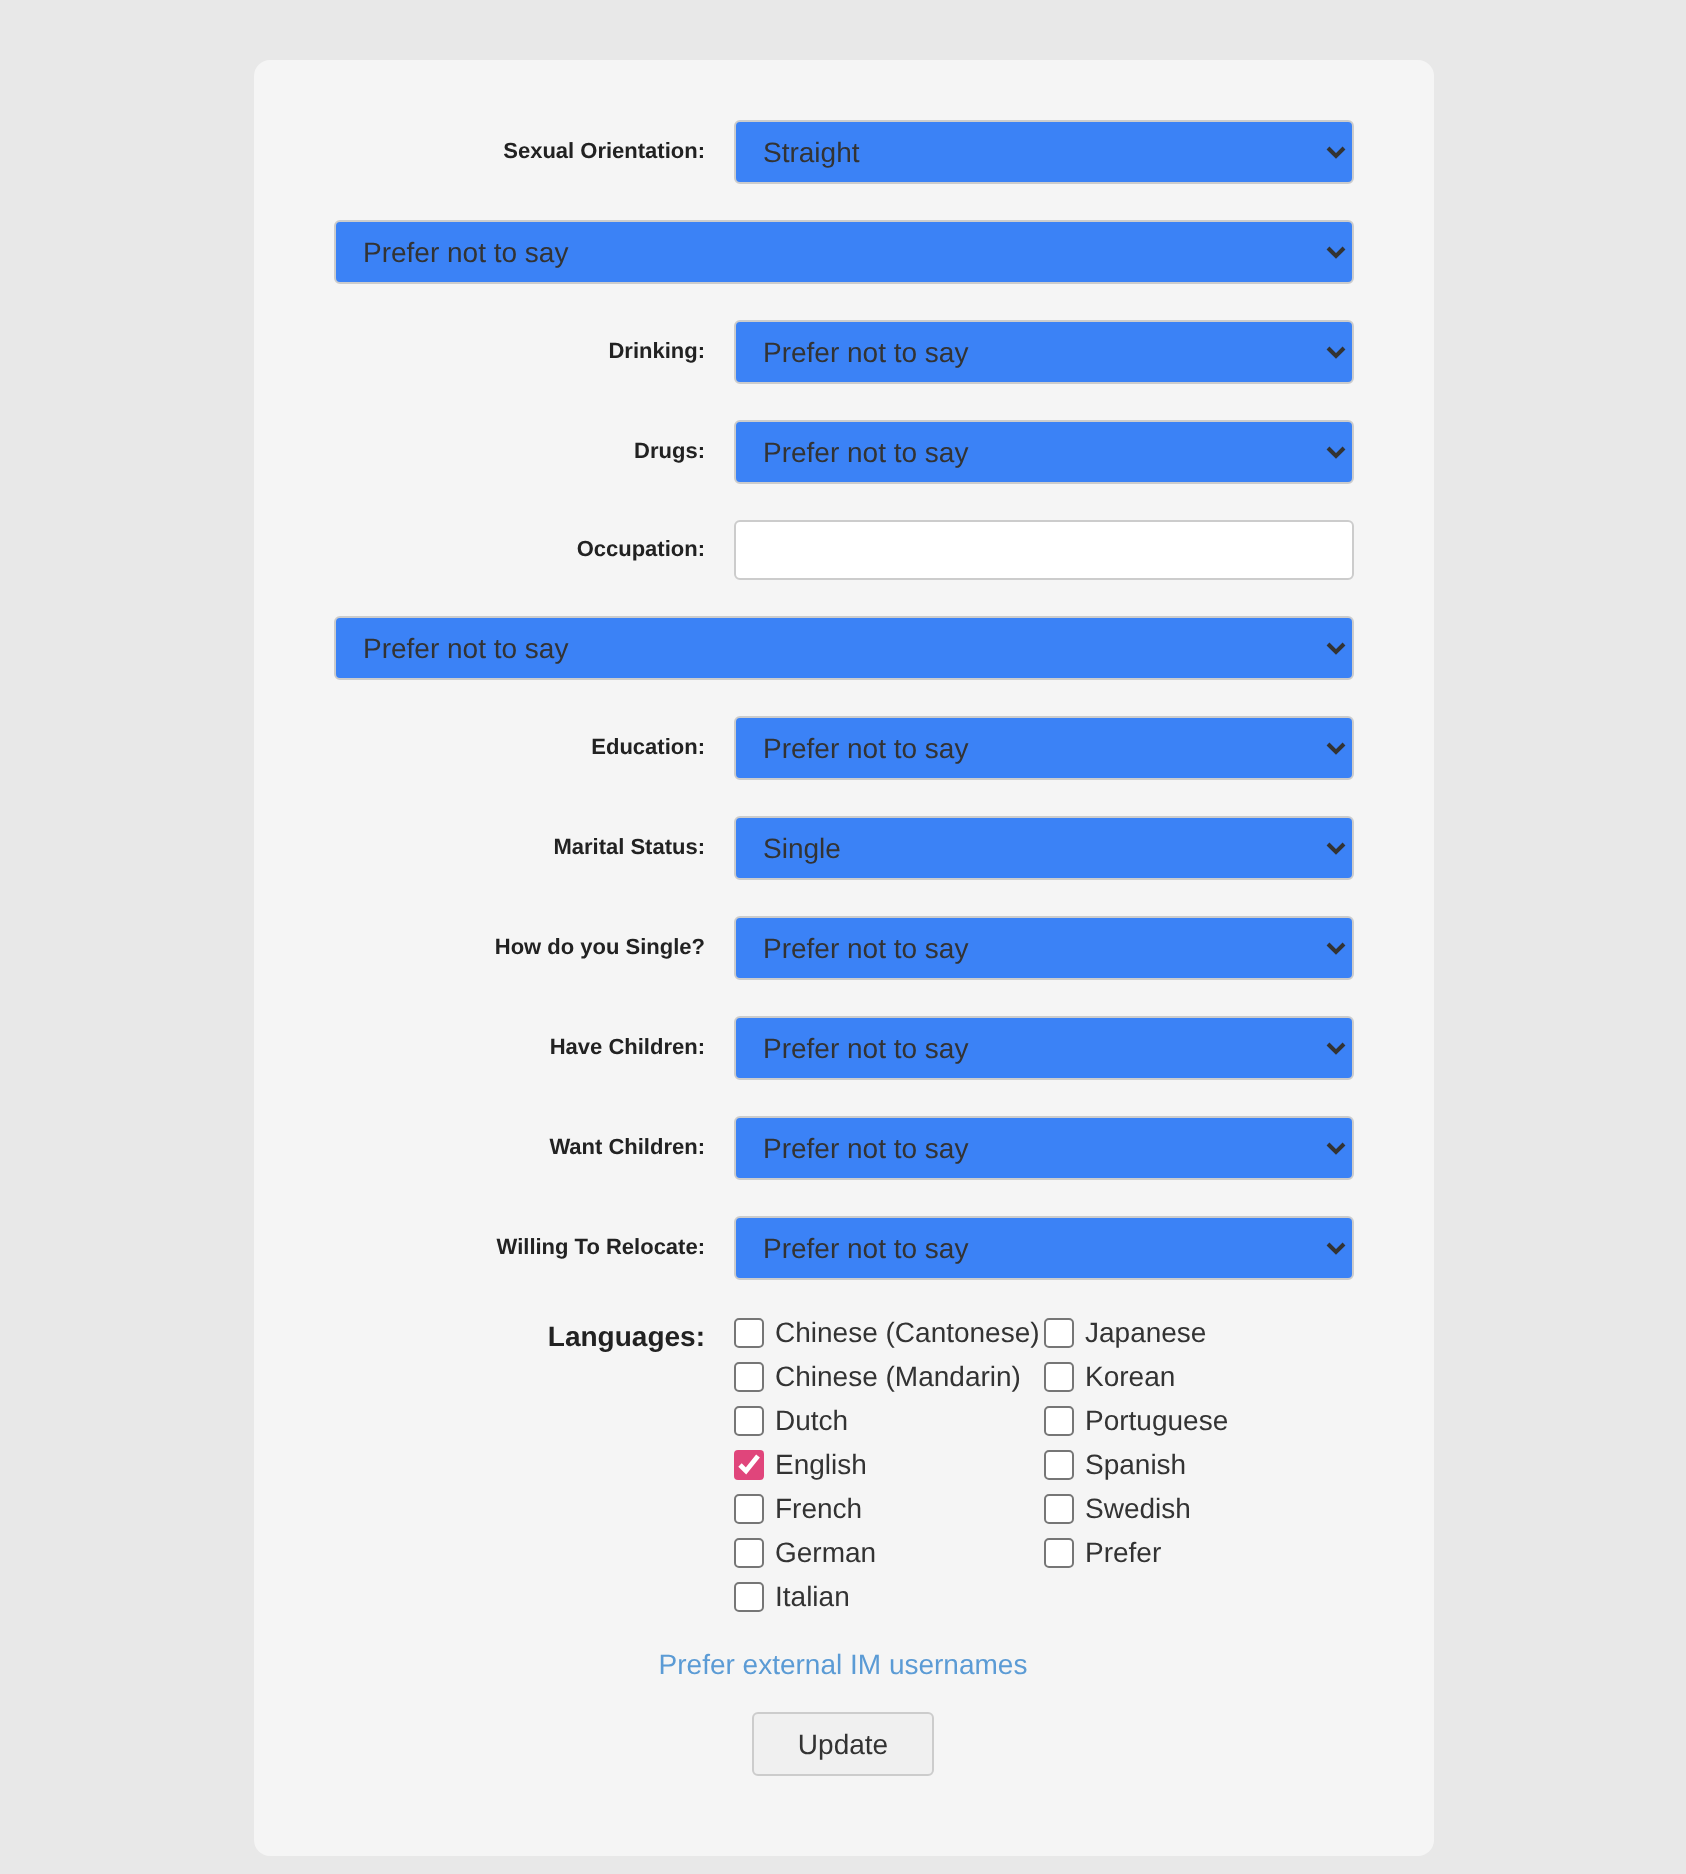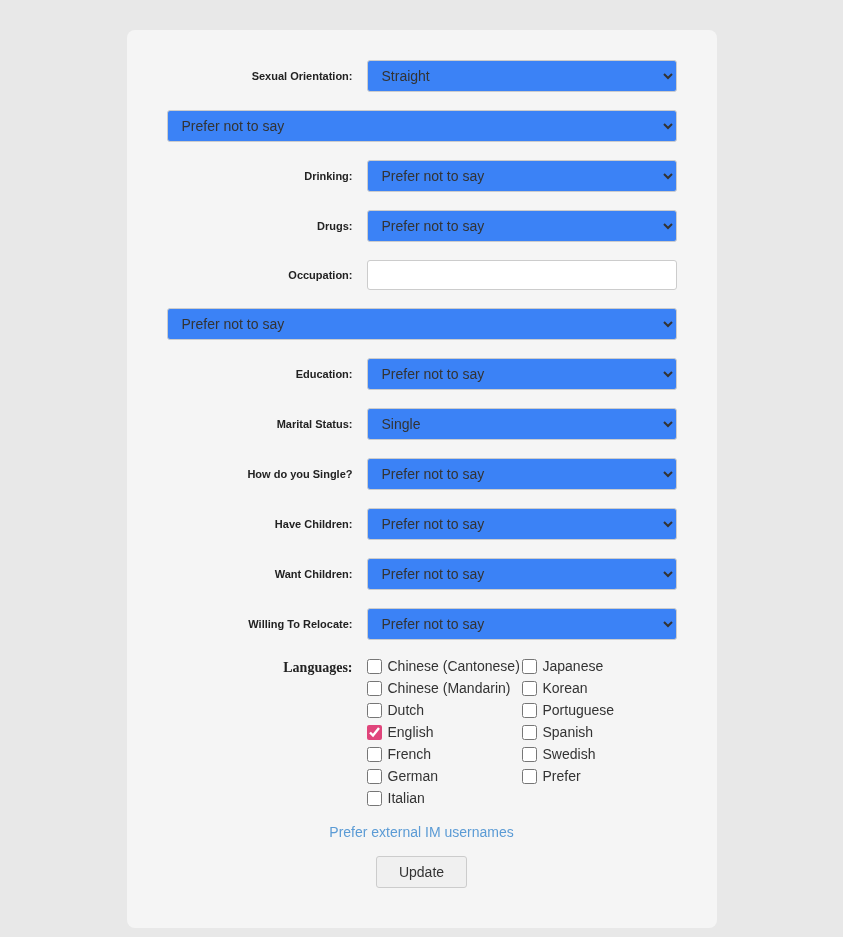"Languages:" .languages-label { font-family: Liberation Serif, serif -> none }
